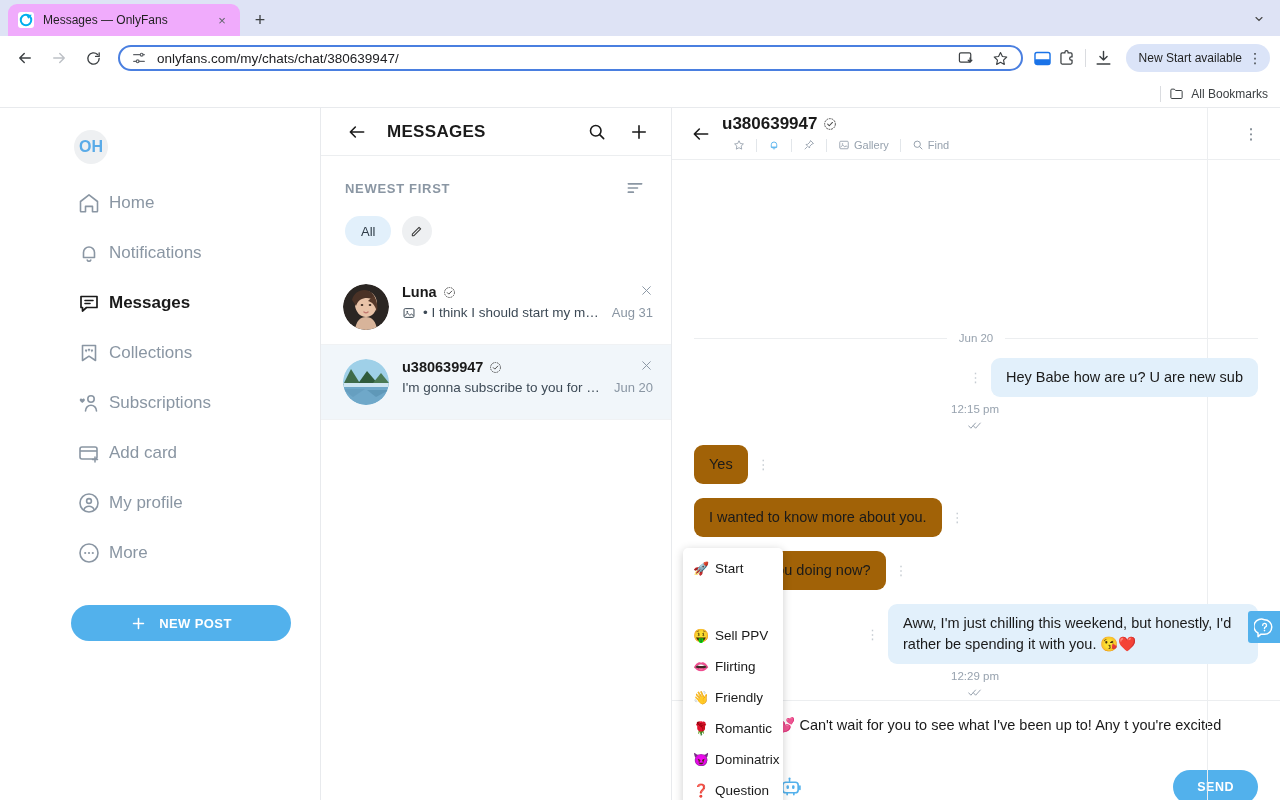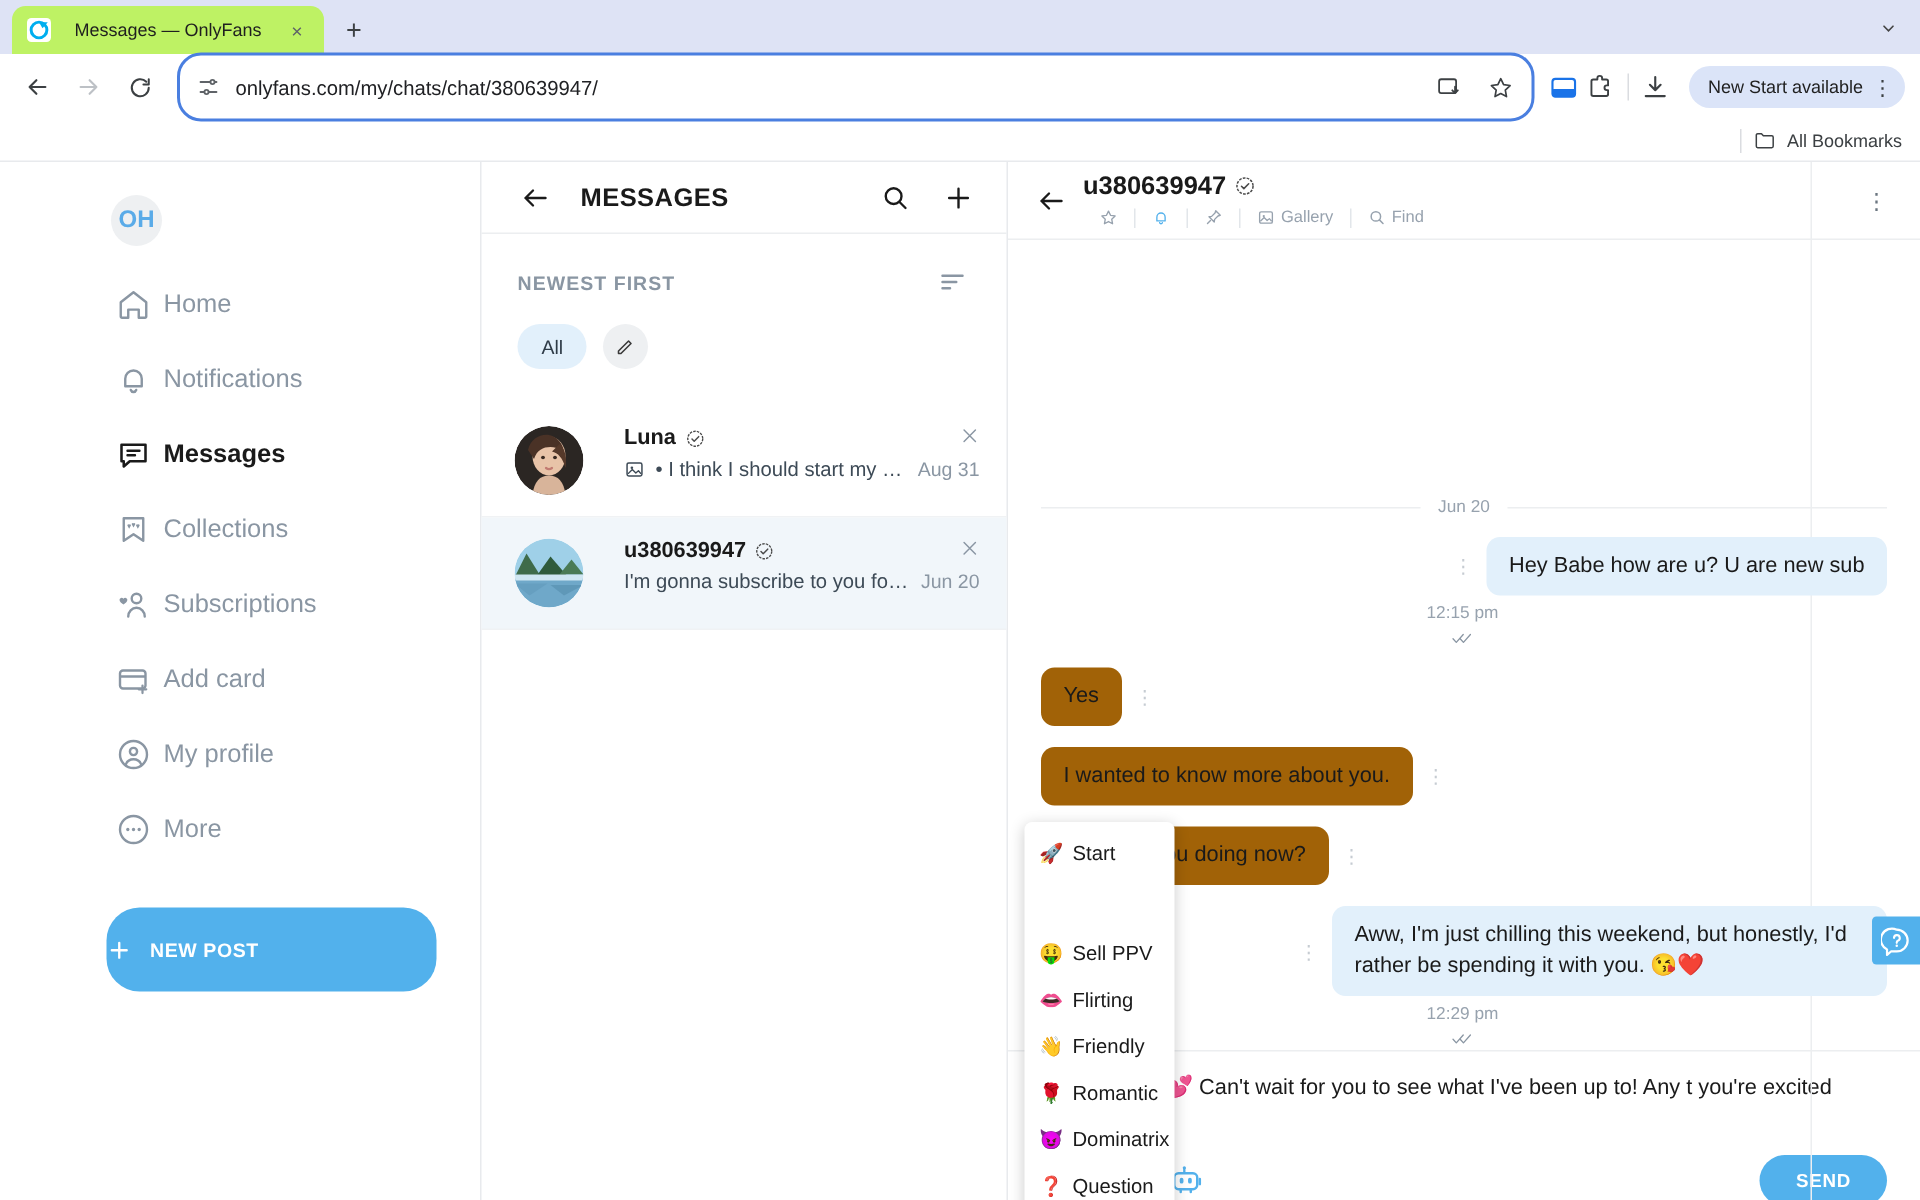"Messages — OnlyFans" .tab { background: #bef264 -> #f0abfc; text-align: center -> none; width: 208px -> 232px }
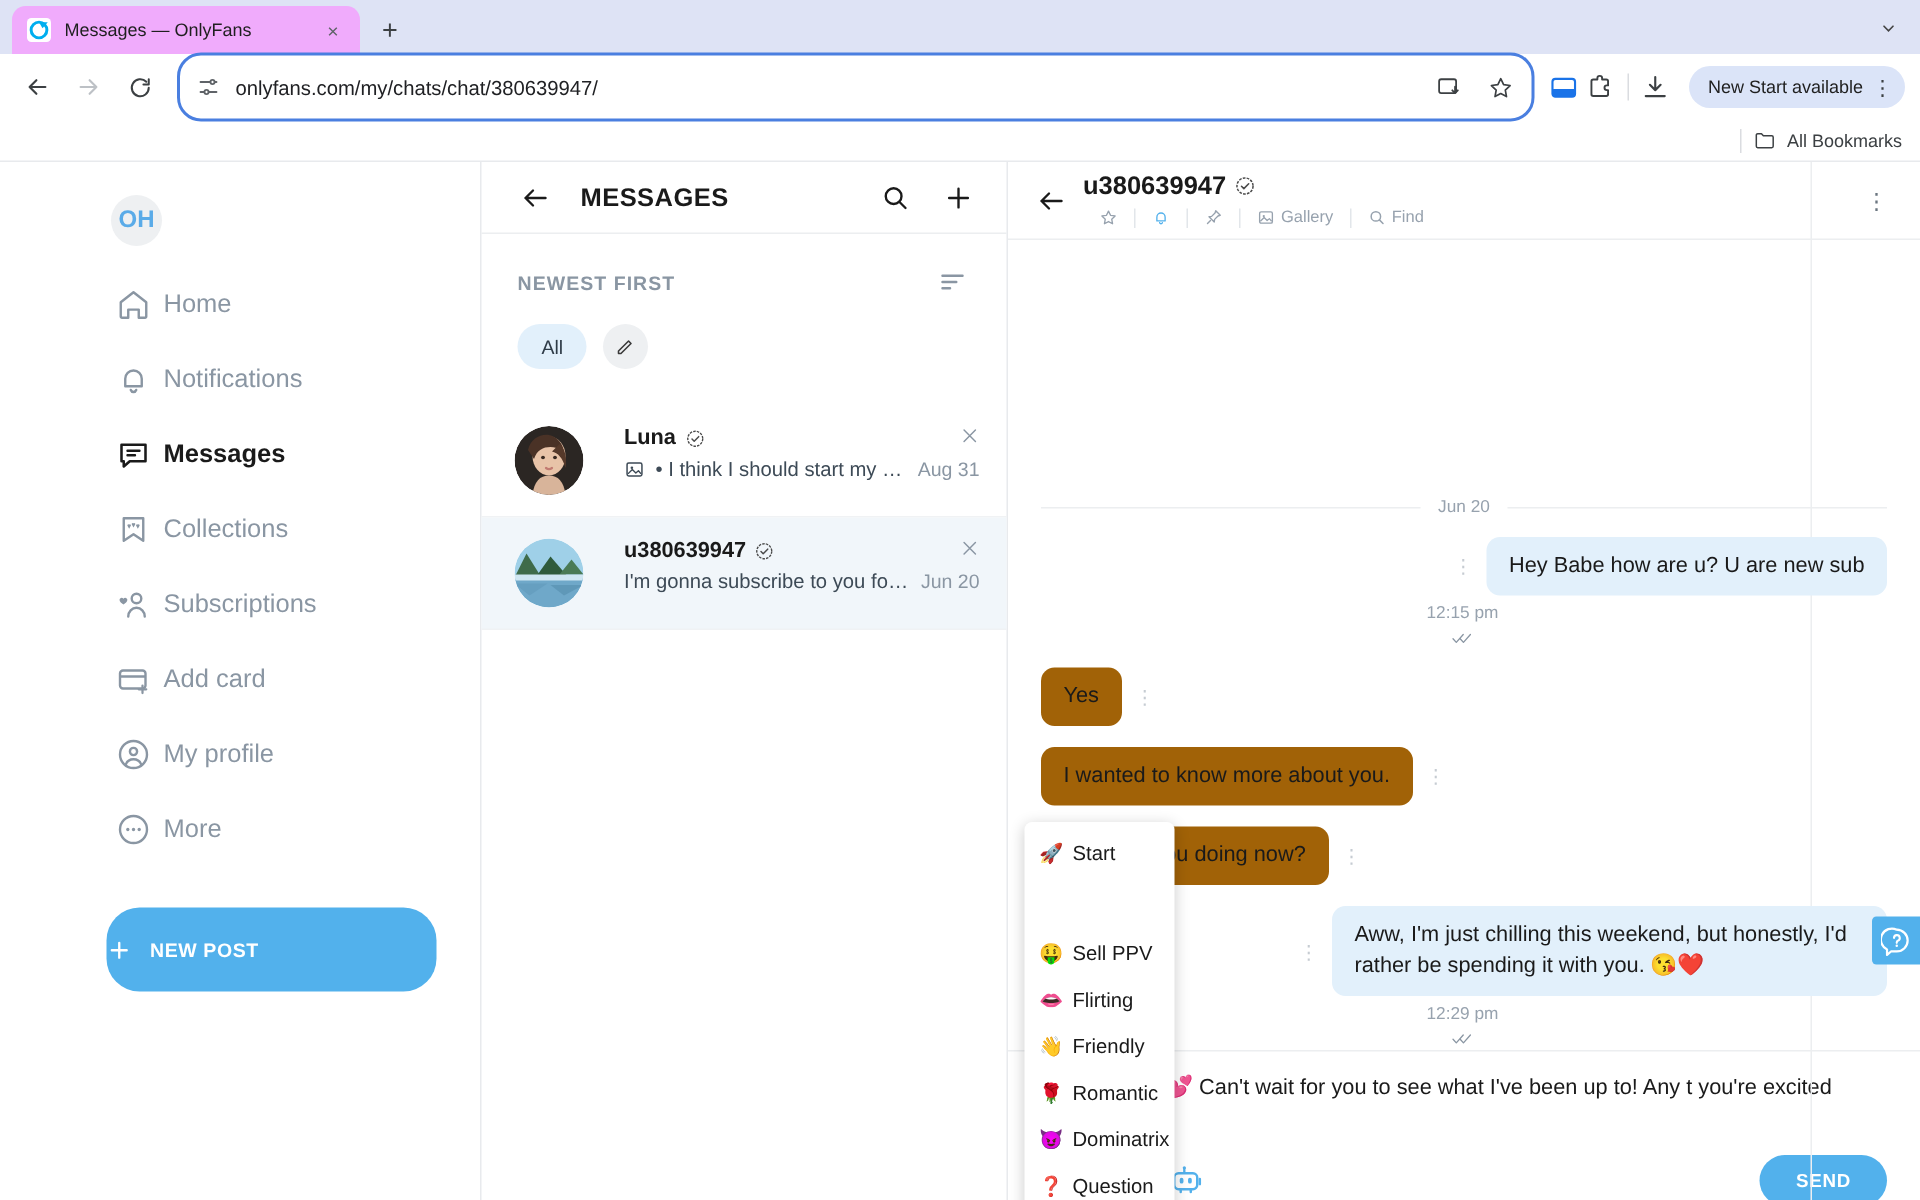"onlyfans.com/my/chats/chat/380639947/" .omnibox { height: 46px -> 26px }
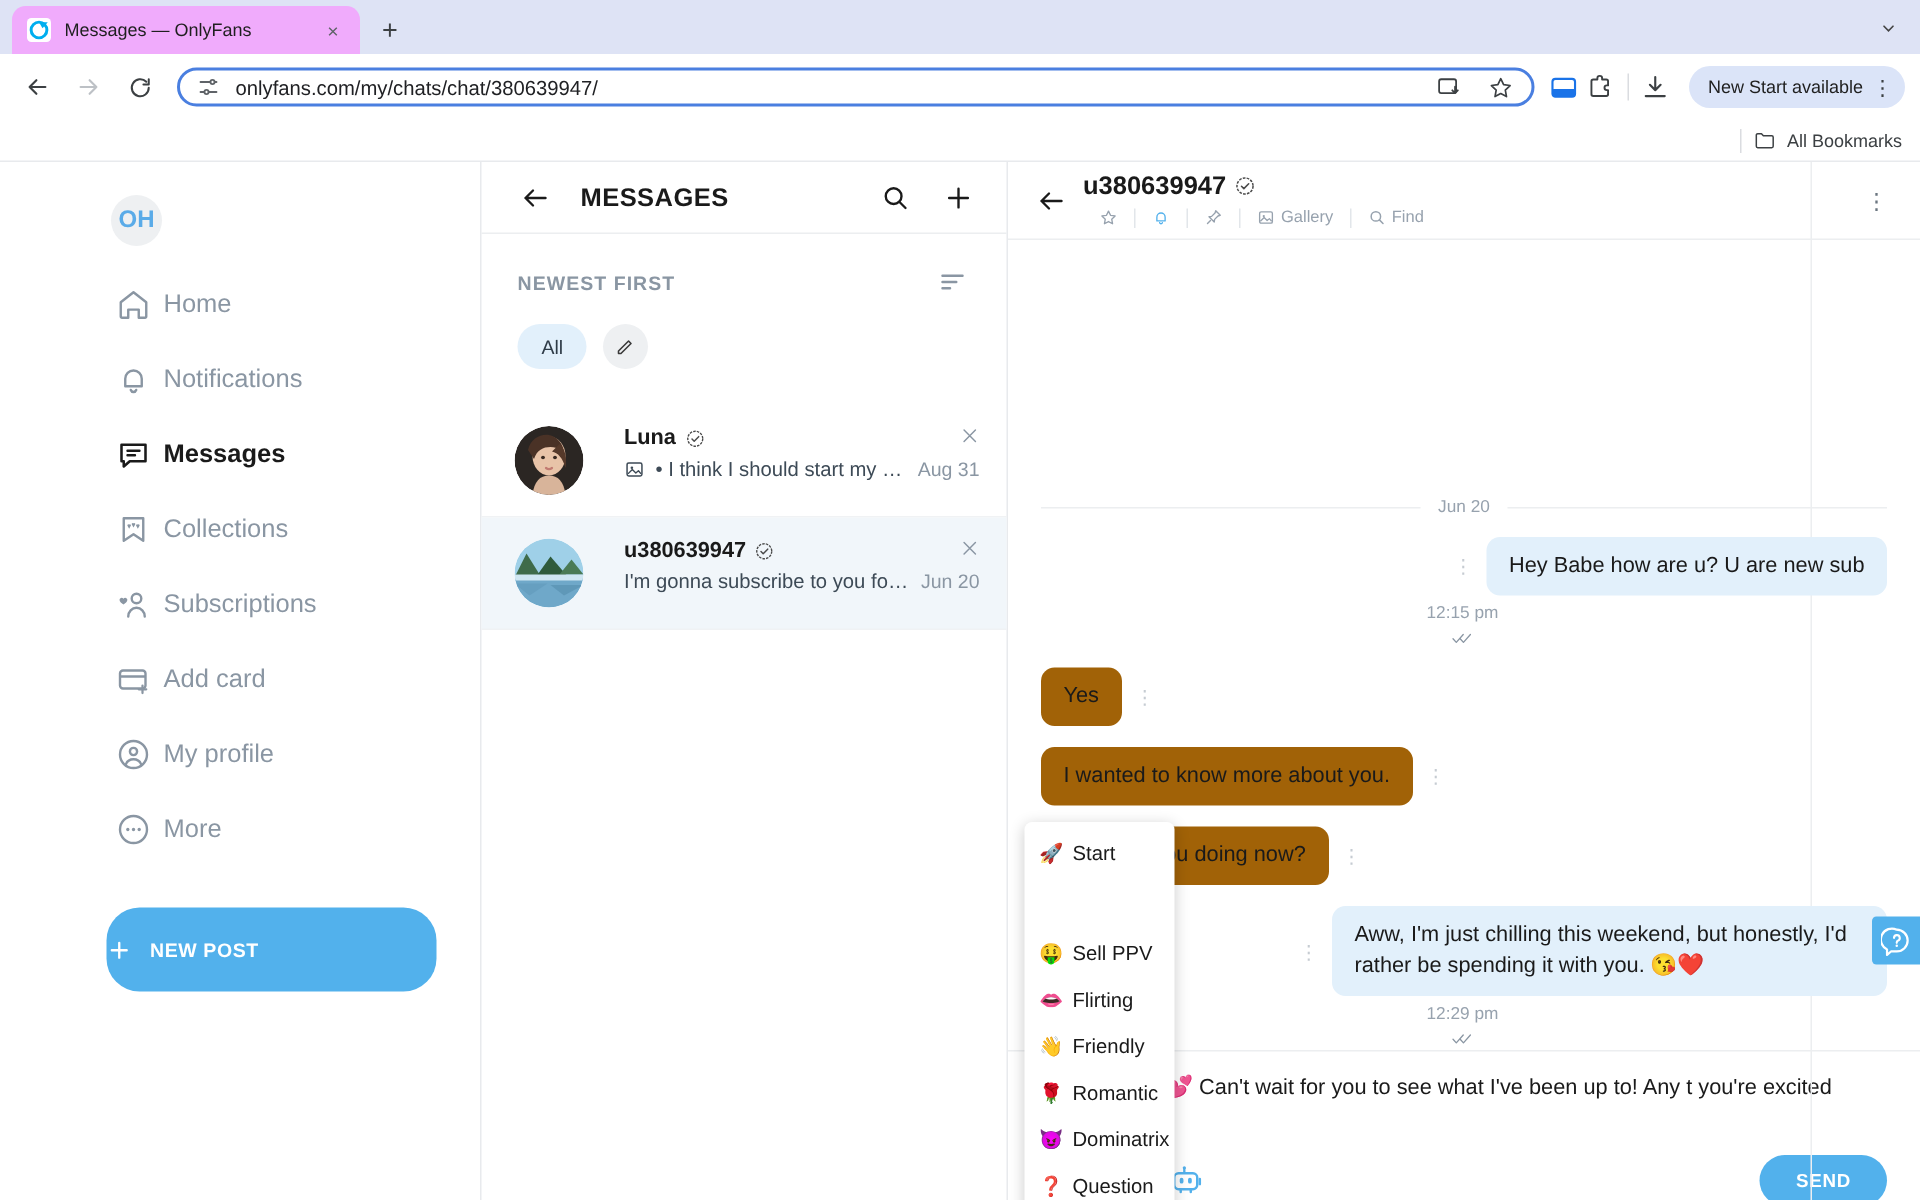"Luna" .conv { gap: 27px -> 13px }
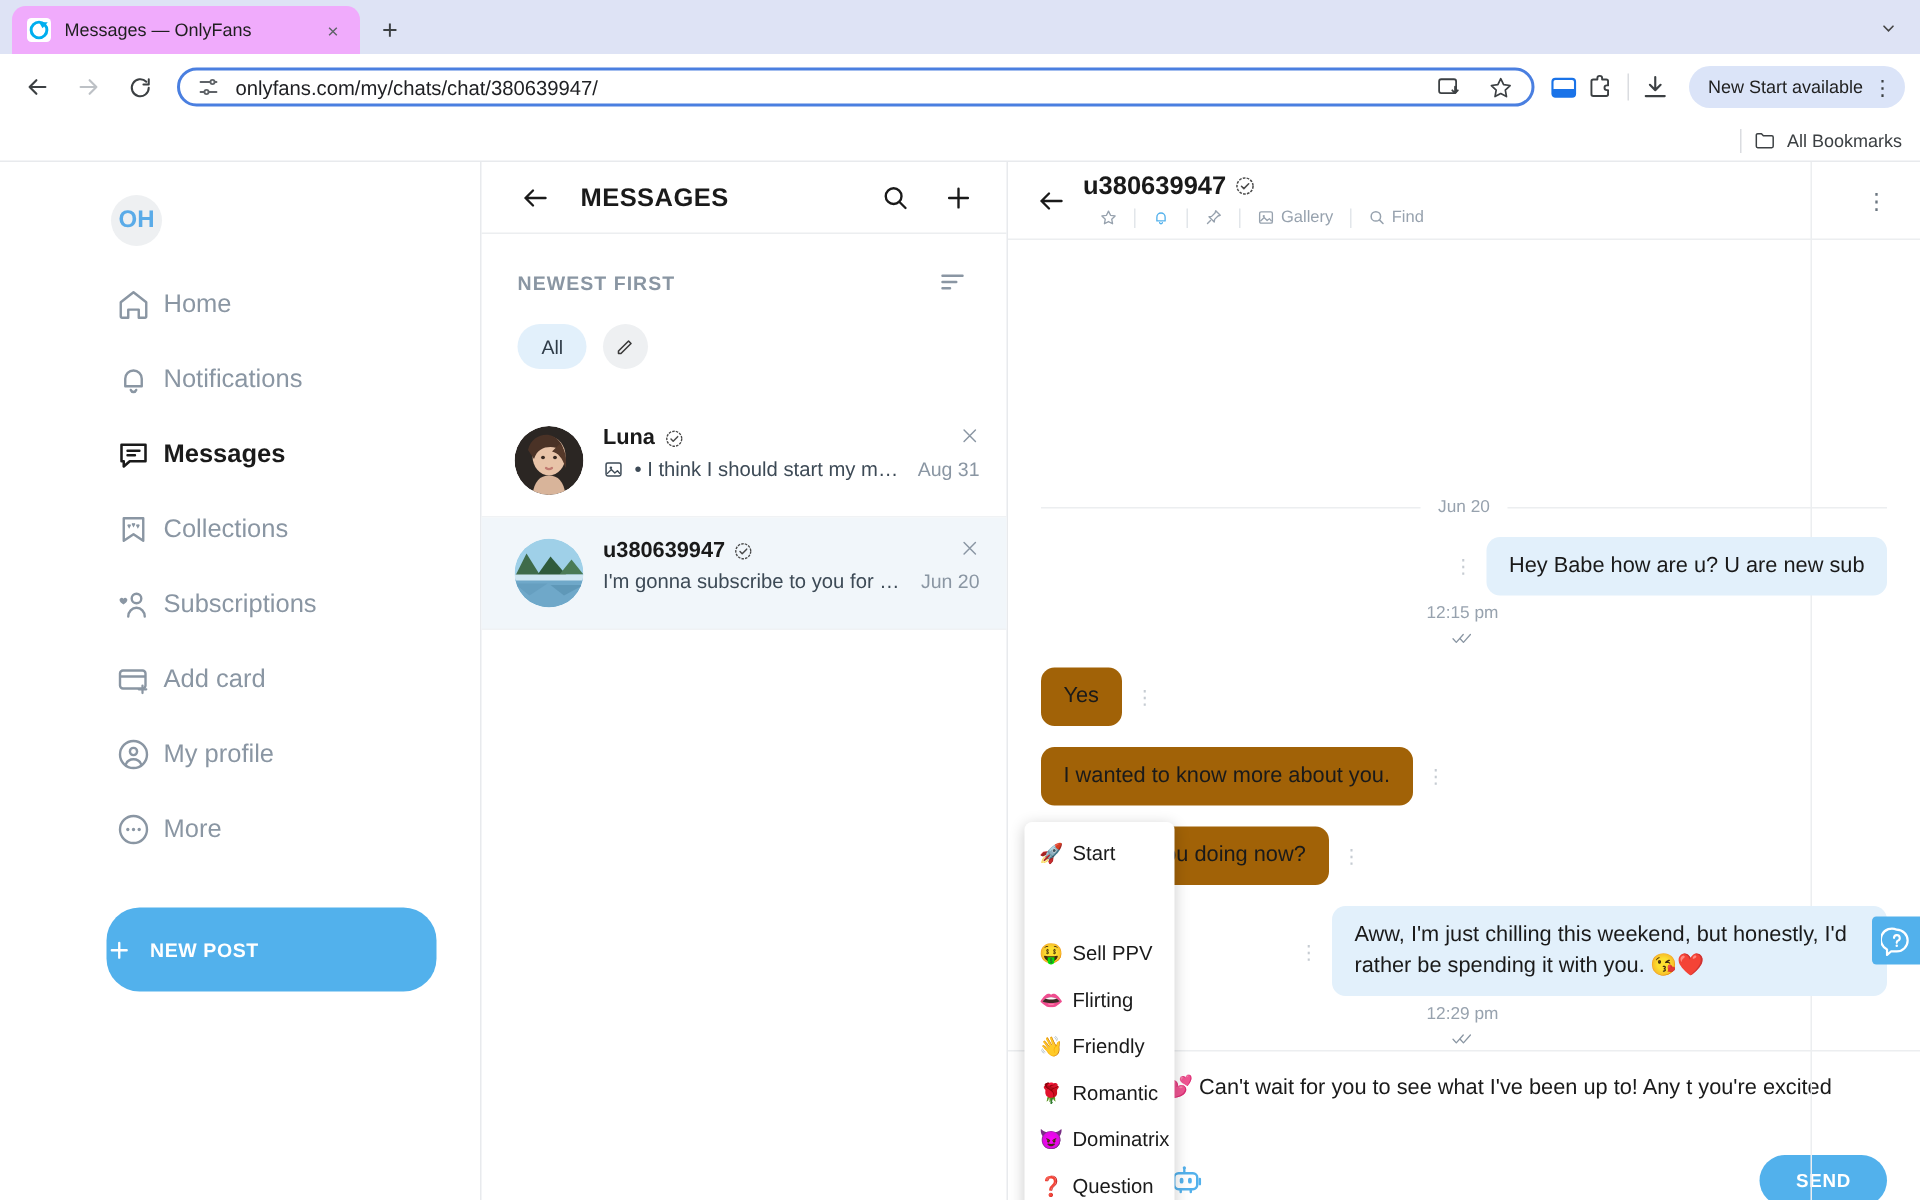"NEW POST" .newpost-btn { height: 56px -> 36px; justify-content: none -> center }
